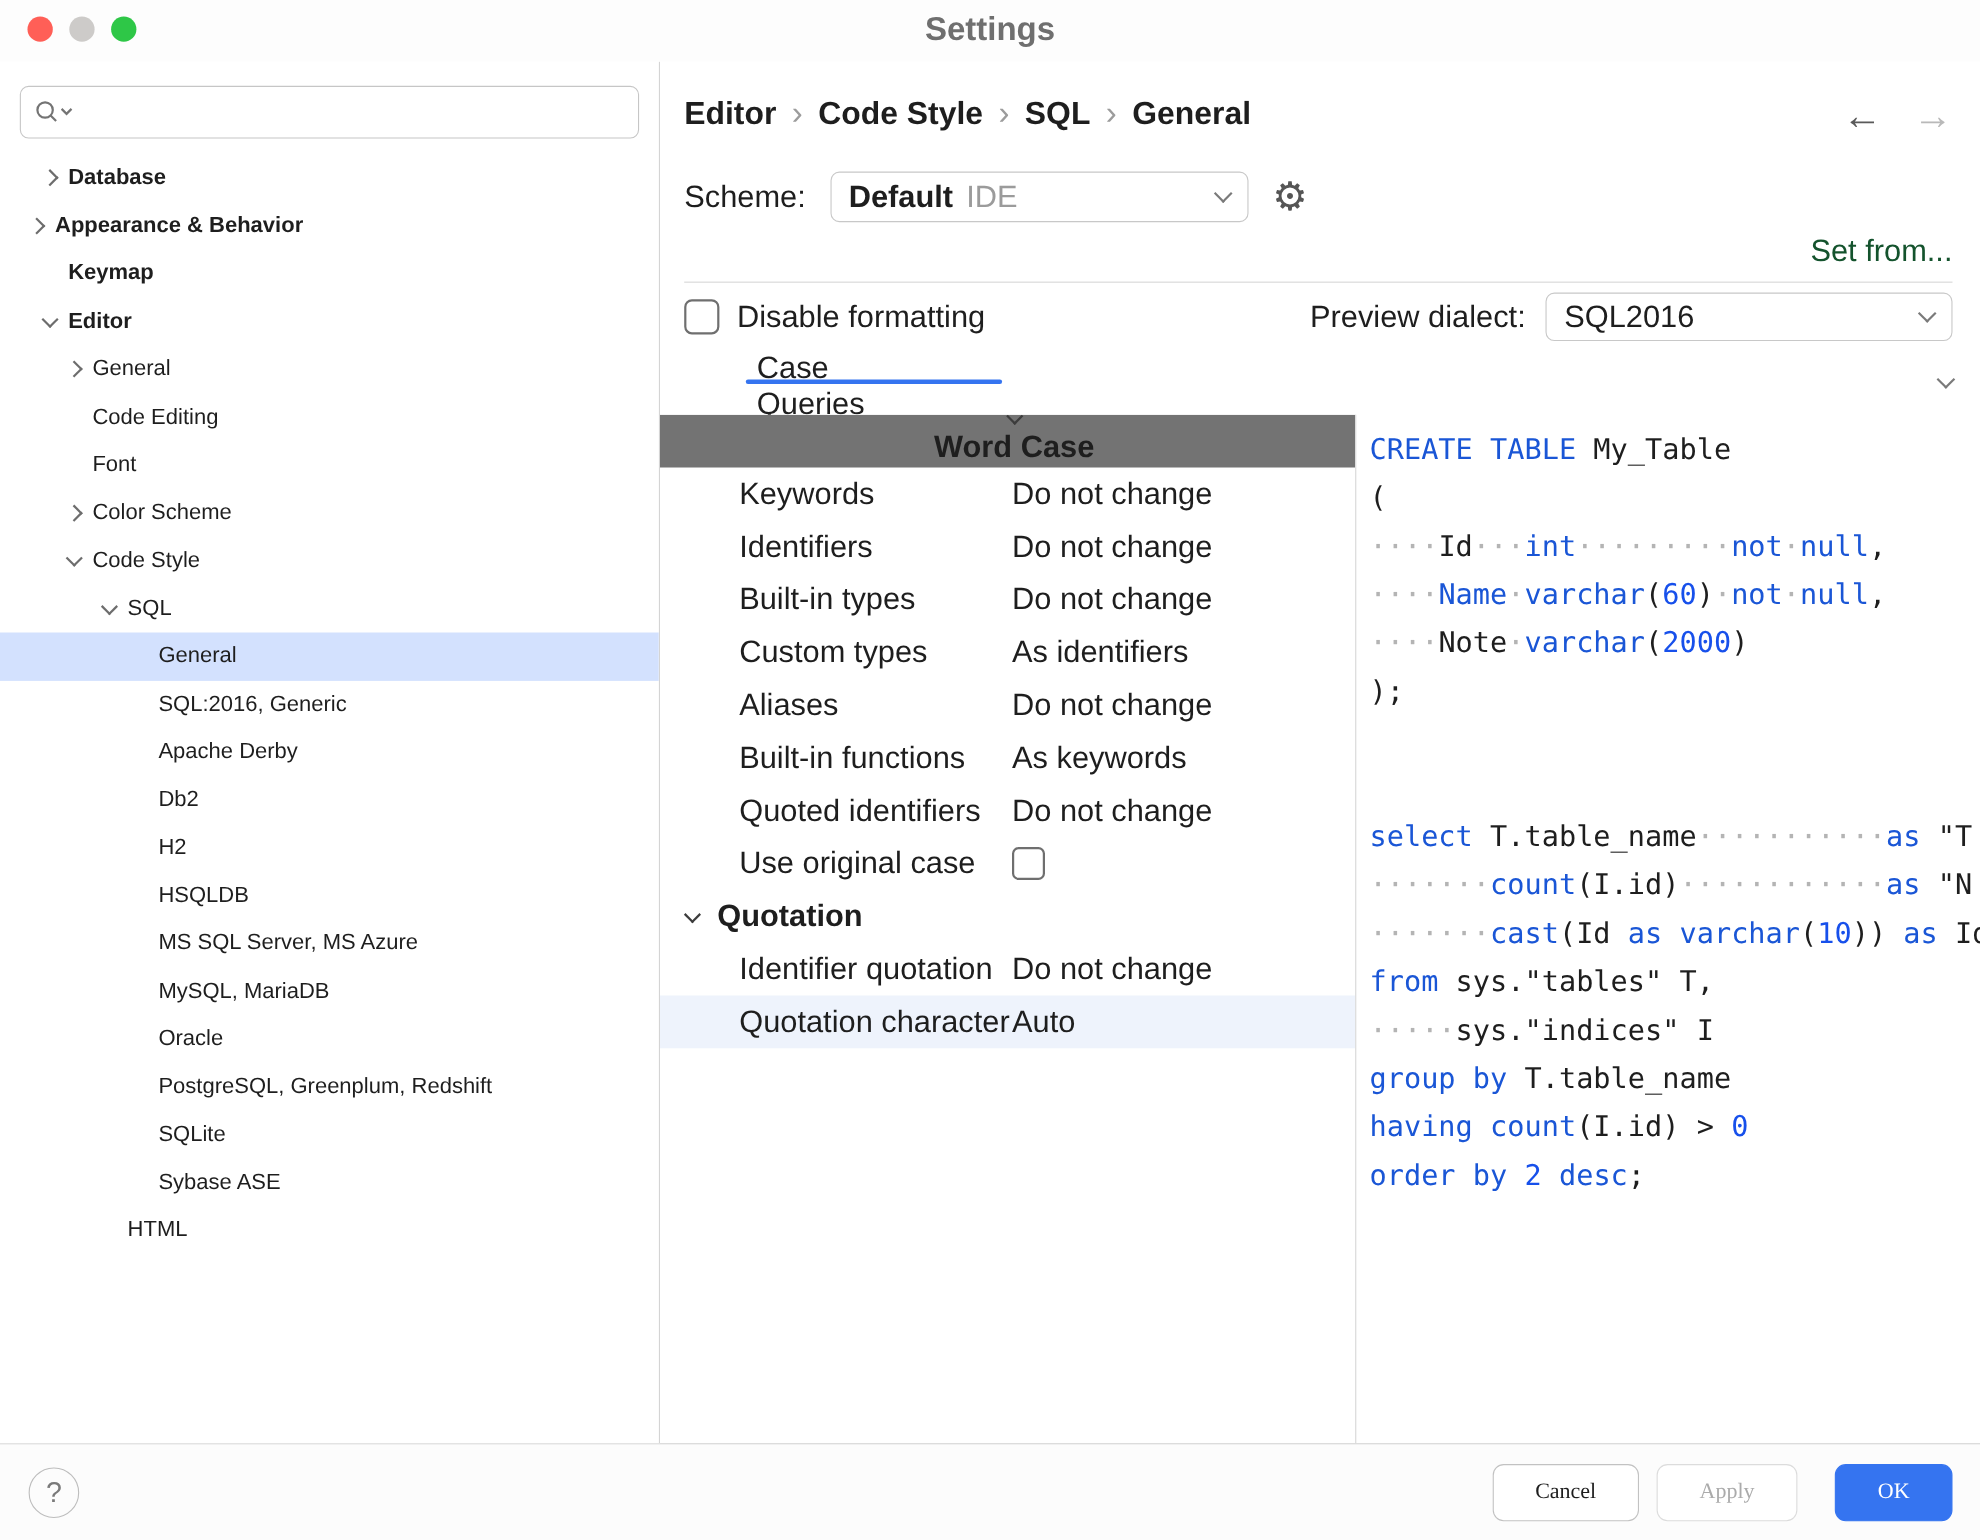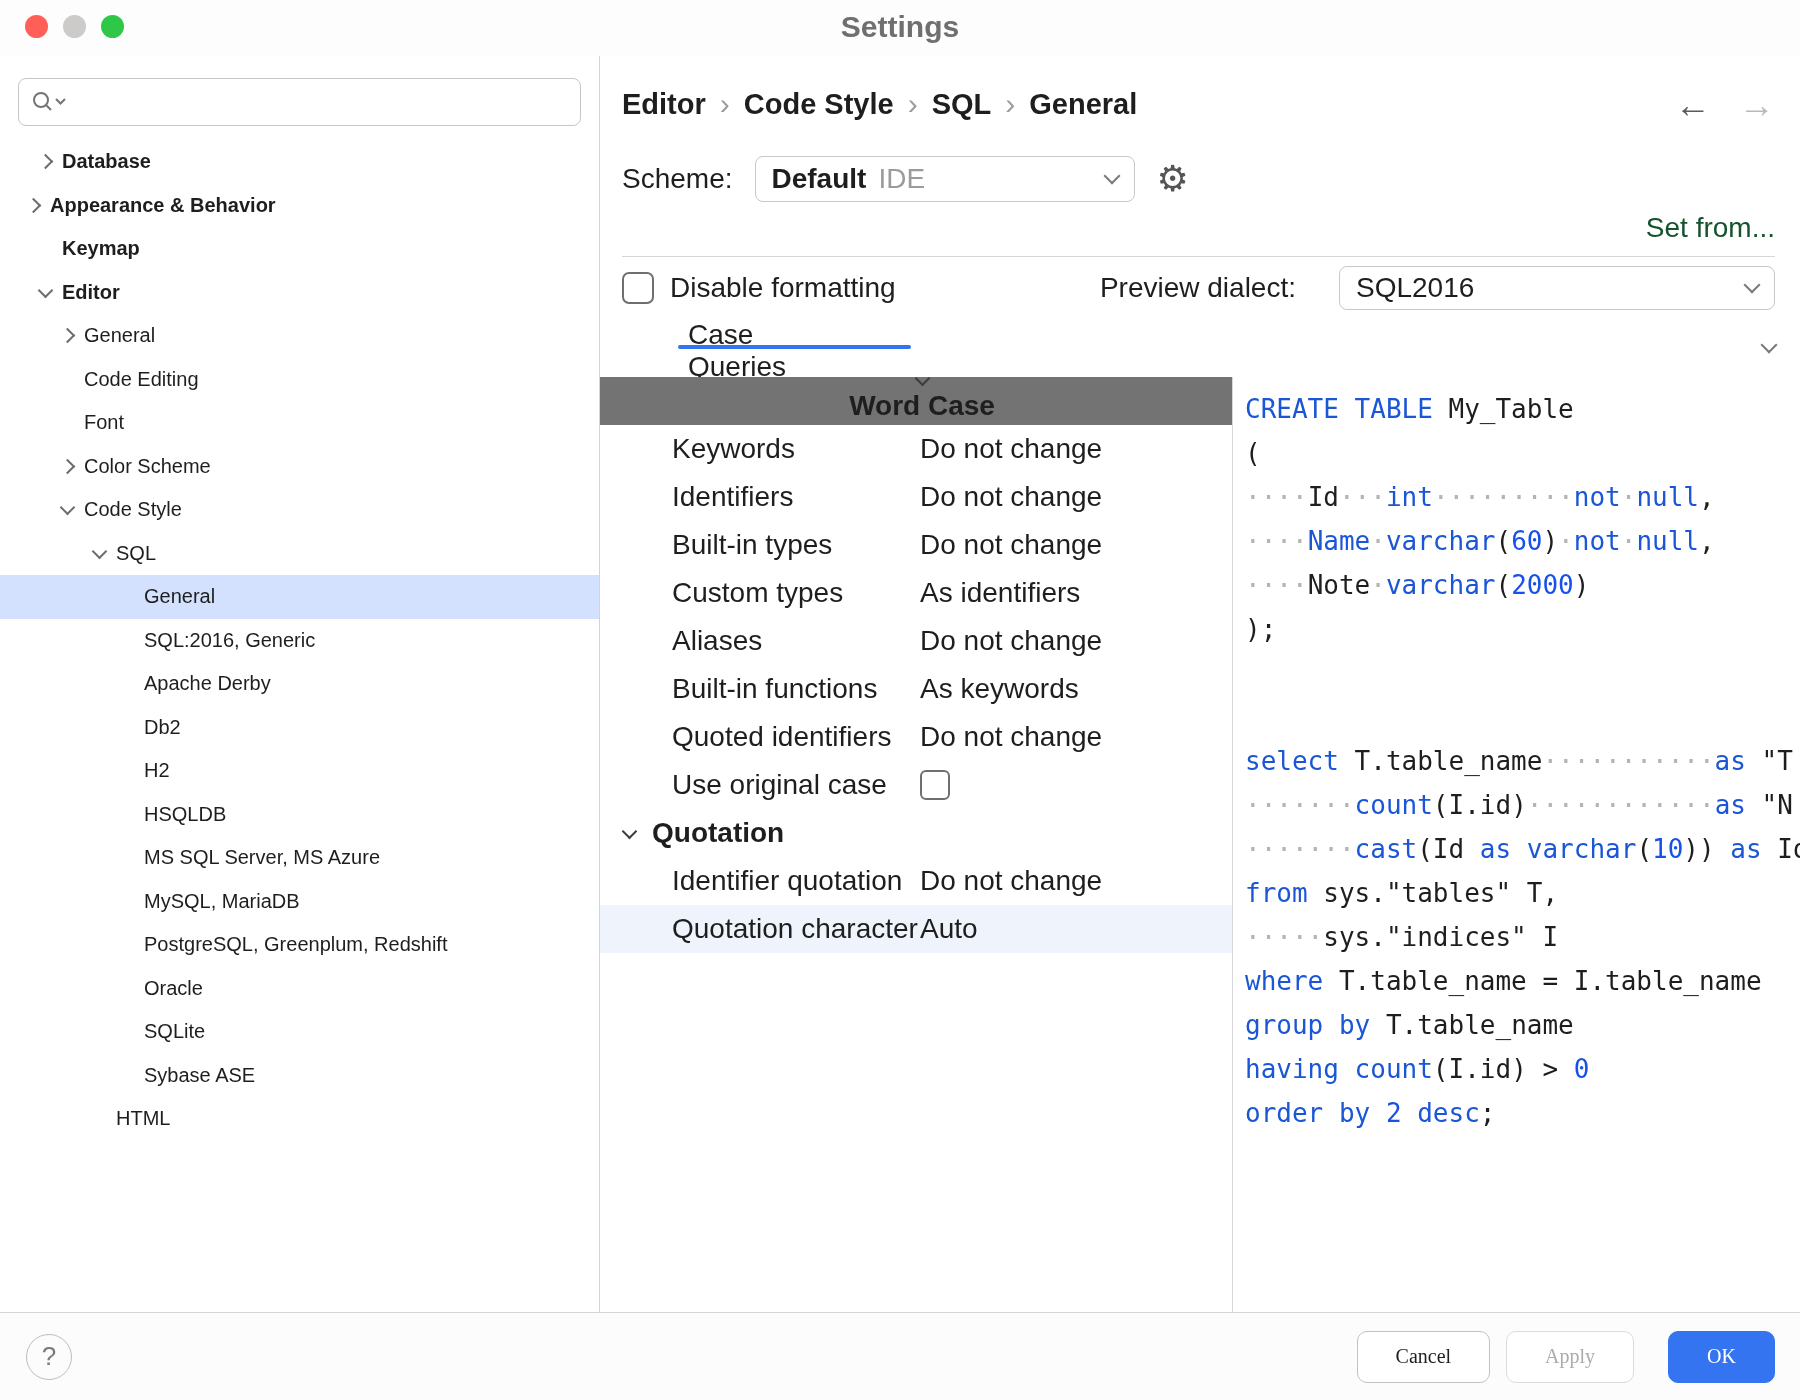"SQL2016" .dialect-select { margin-left: 25px -> none; width: 436px -> 370px }
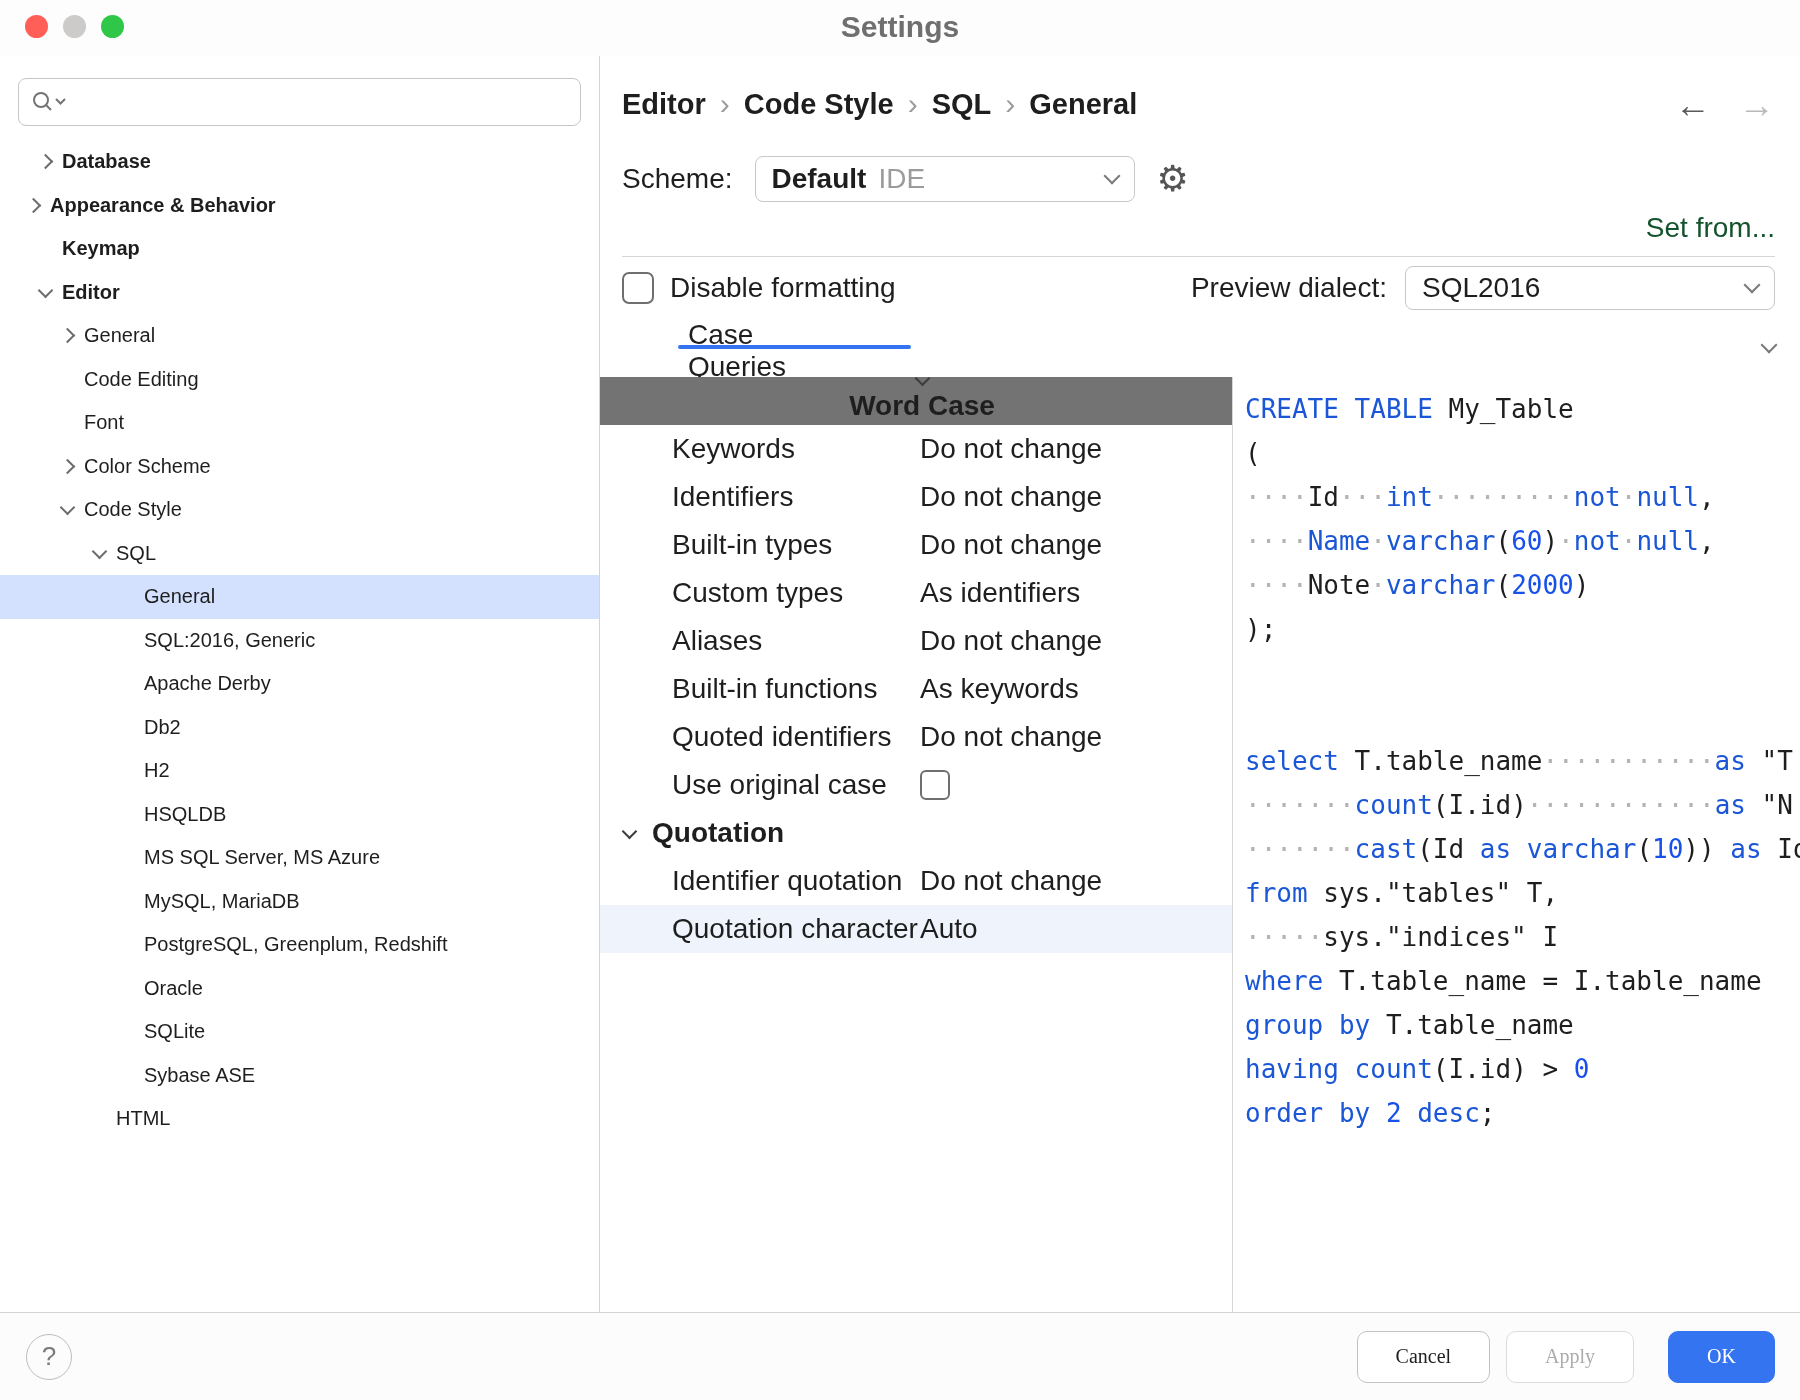"PostgreSQL, Greenplum, Redshift" div.tree-row { order: before "Oracle" -> after "Oracle" }
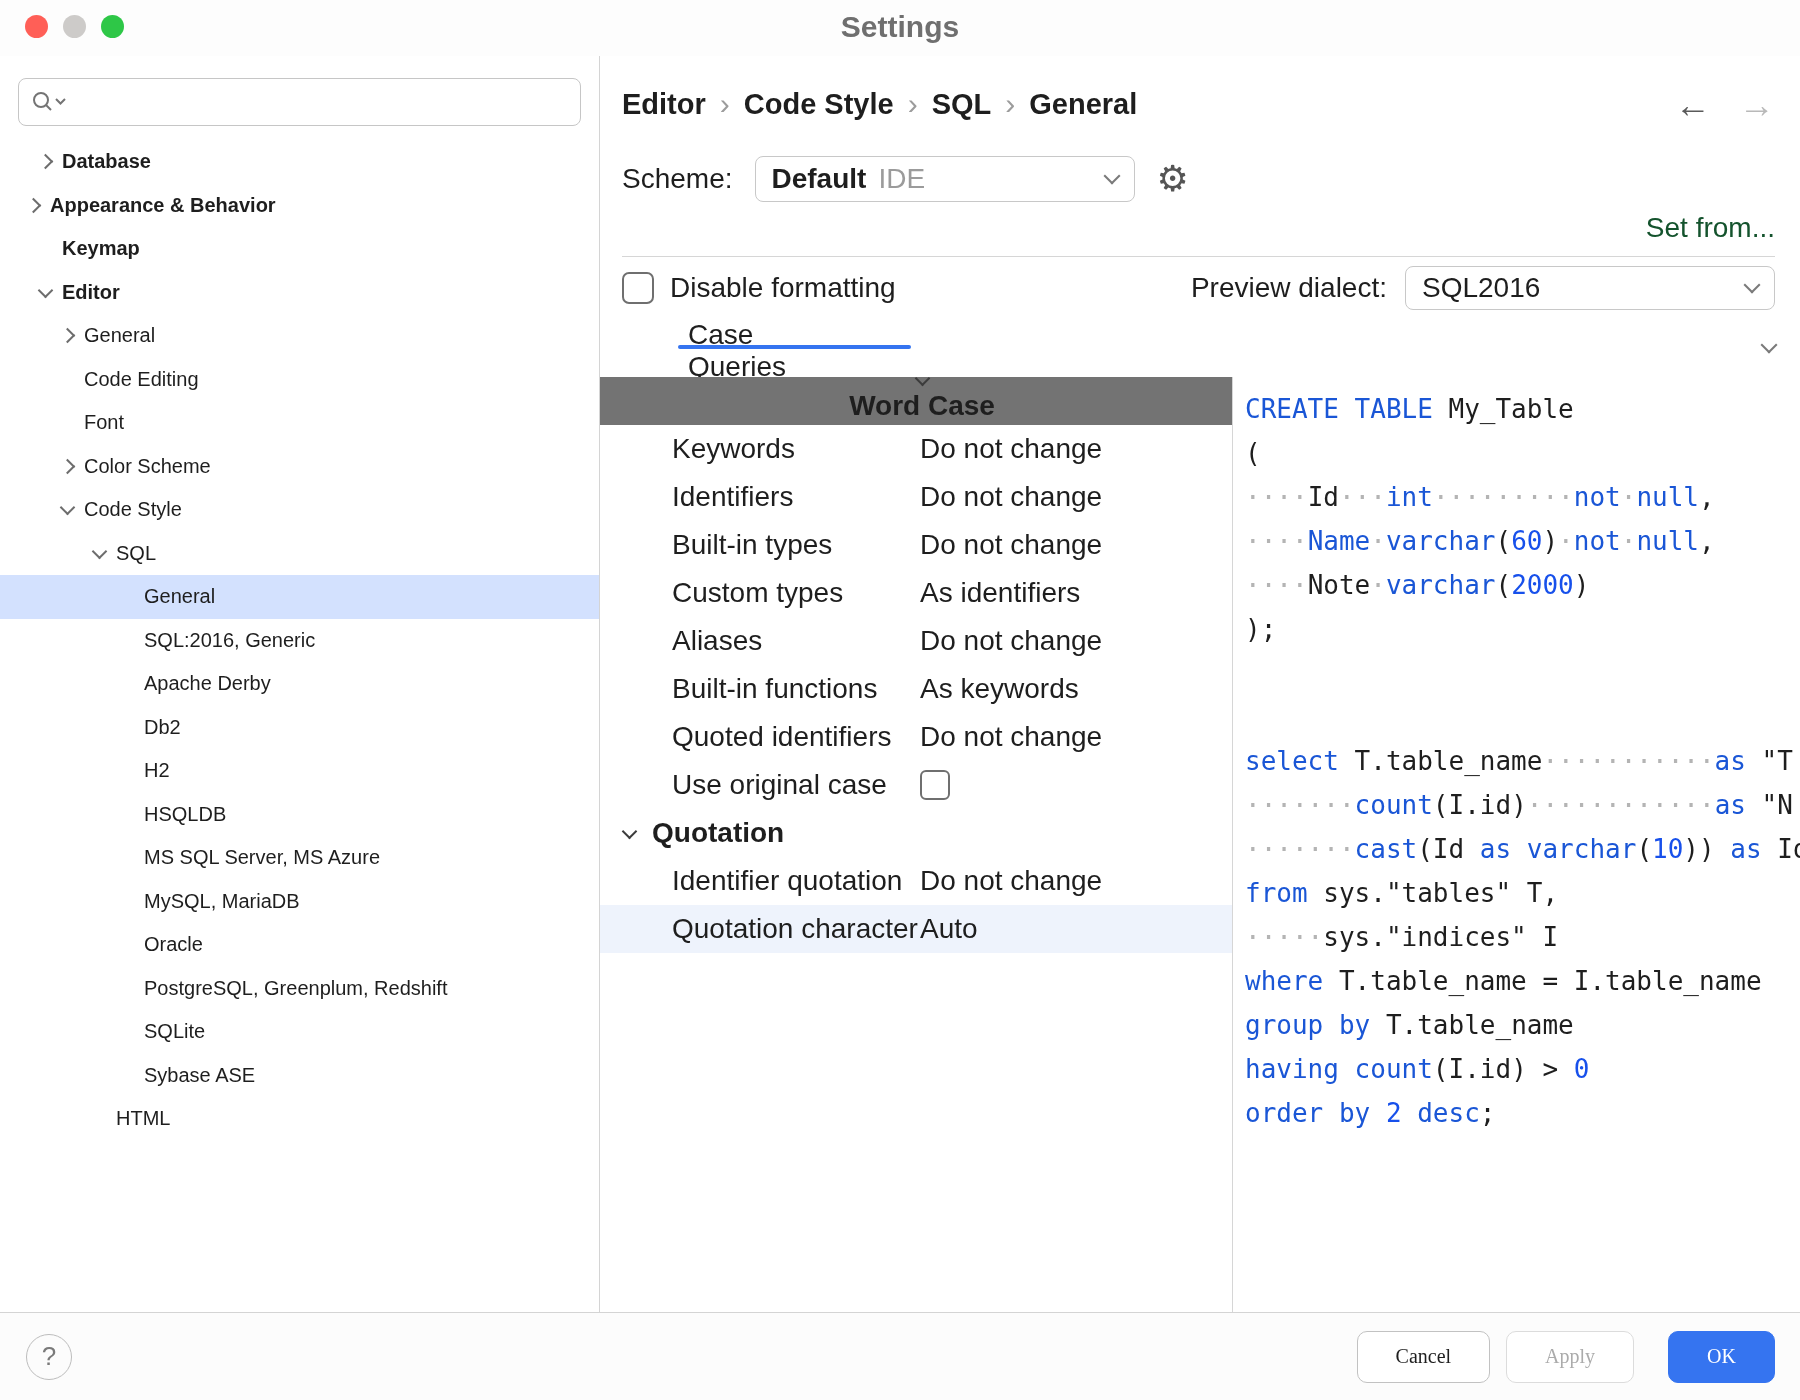"where T.table_name = I.table_name" div.code-line { html: <div><span>where</span><span> T.table_name = I.table_name</span></div> -> none }
